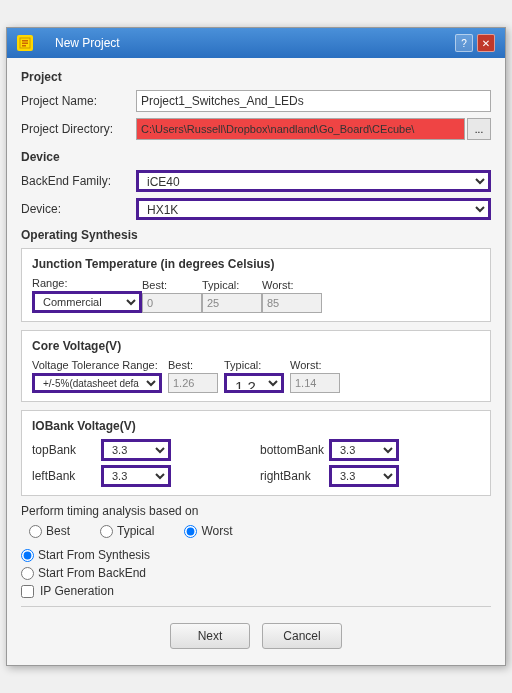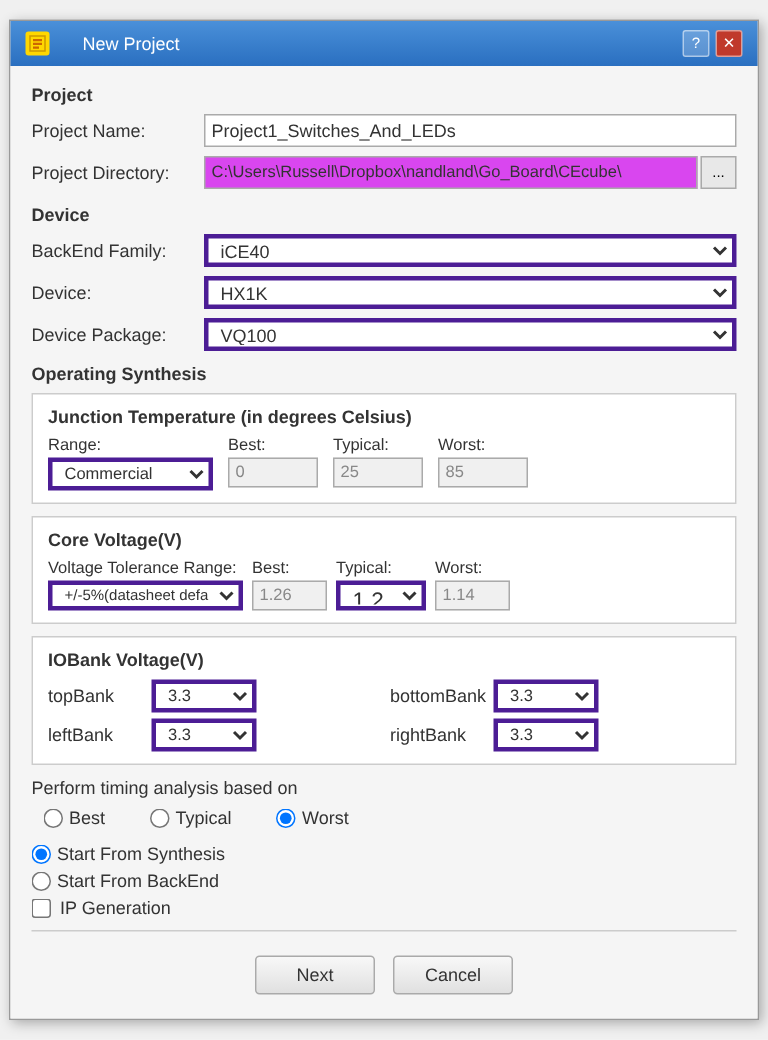"C:\Users\Russell\Dropbox\nandland\Go_Boa" .dir-input { background: #d946ef -> #ef4444 }
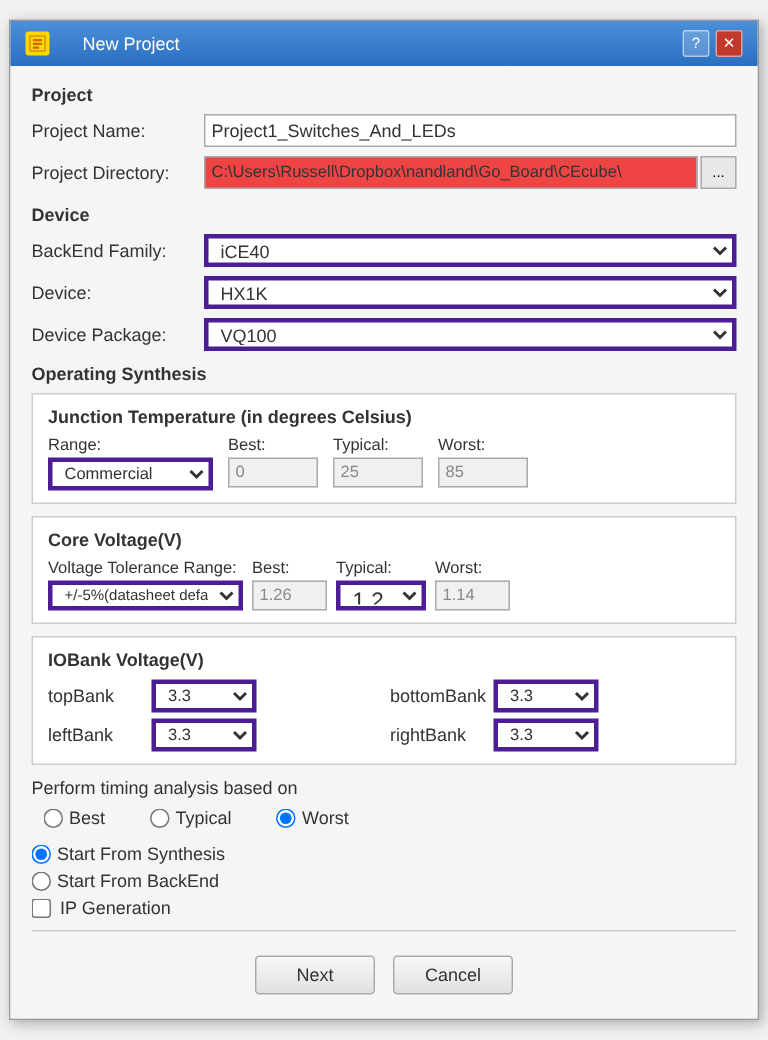"Device Package:" div.field-row { html: <div> <div>Device Package:</div> <select> <option>VQ100</option> </select> </div> -> none }
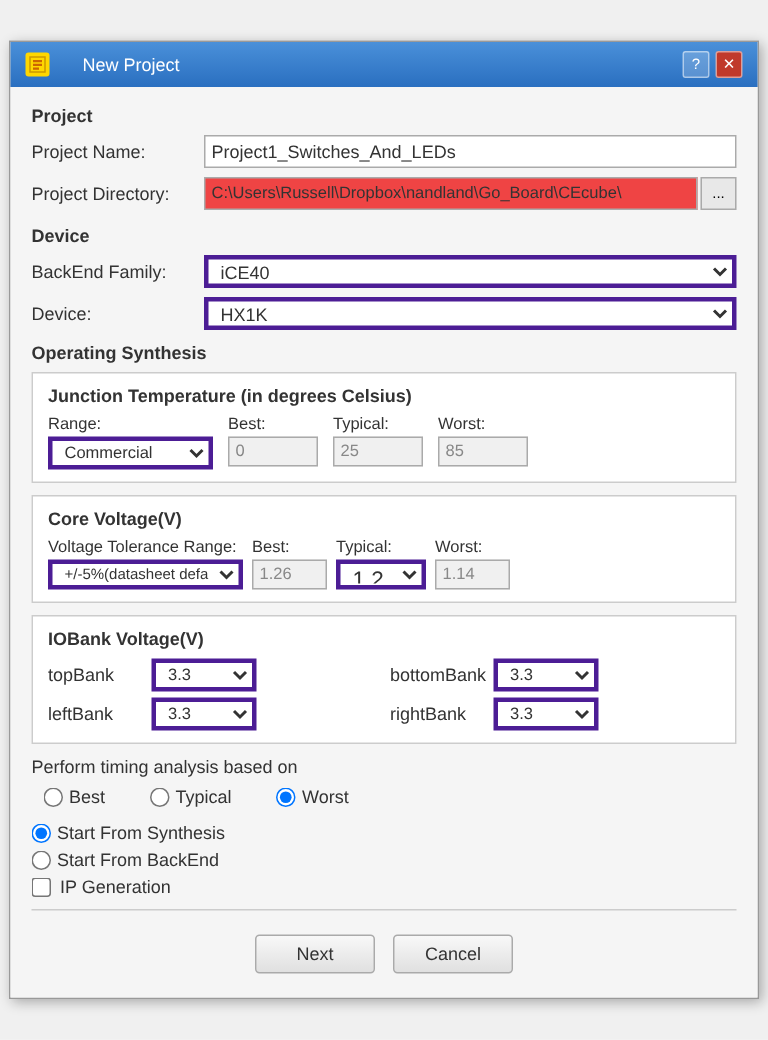"Range:" .temp-row { align-items: flex-start -> flex-end; gap: 10px -> none }
